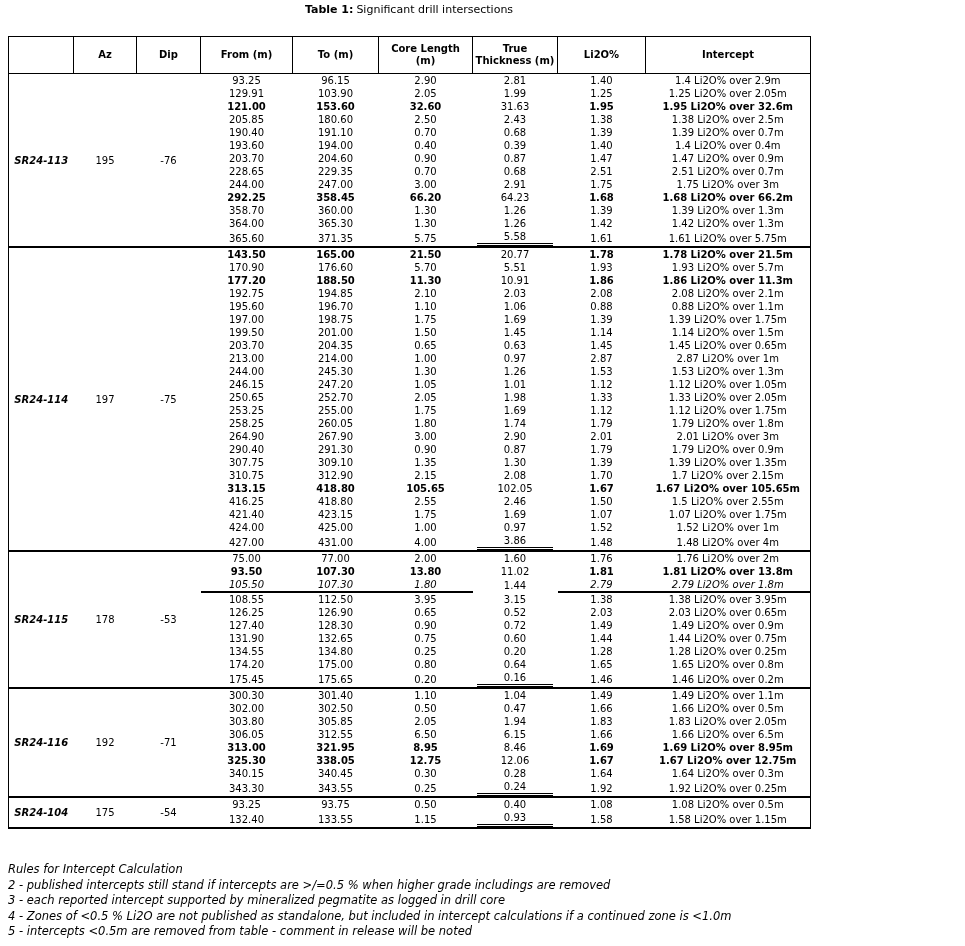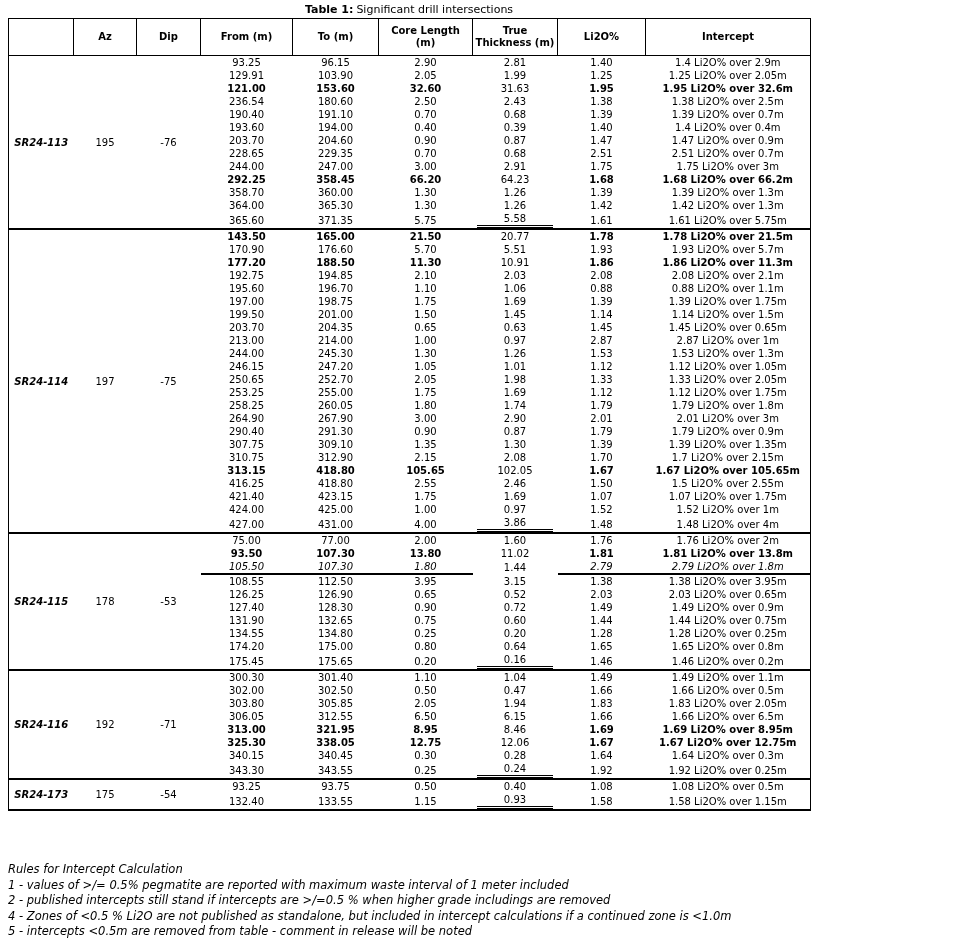"Az" table.drill { top: 18px -> 36px }
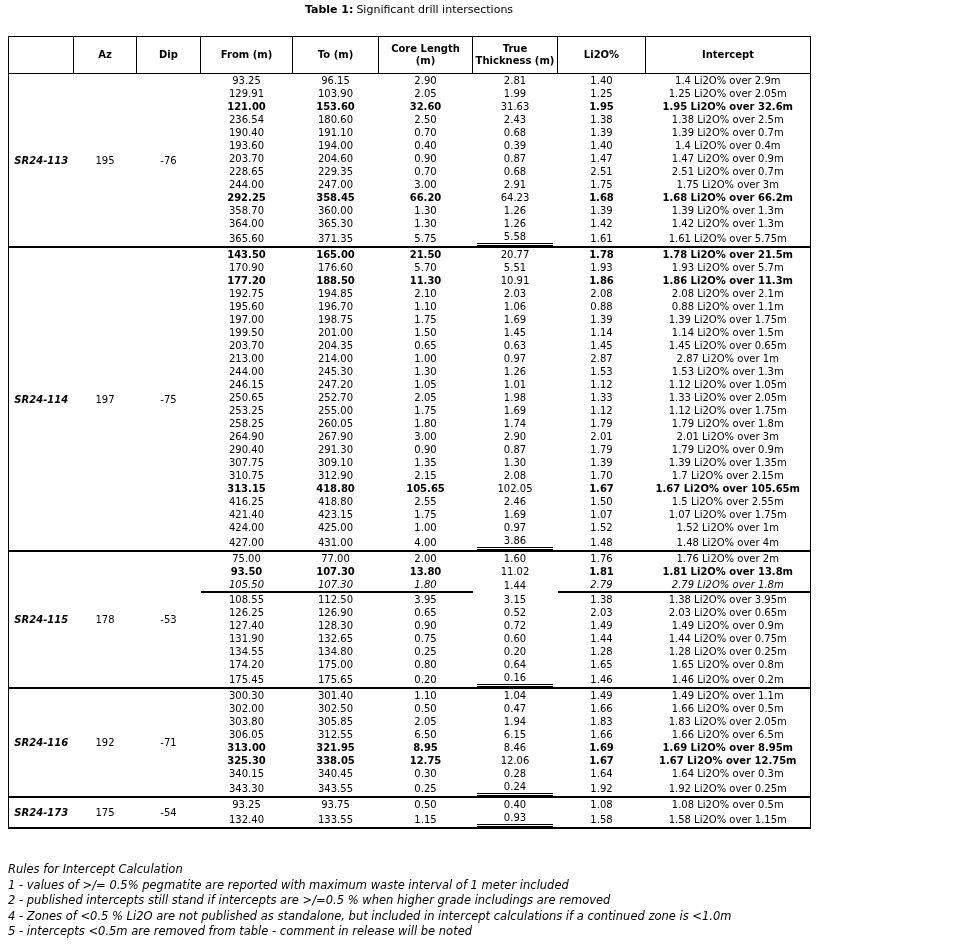"236.54" td.c-from { text: 236.54 -> 205.85 }
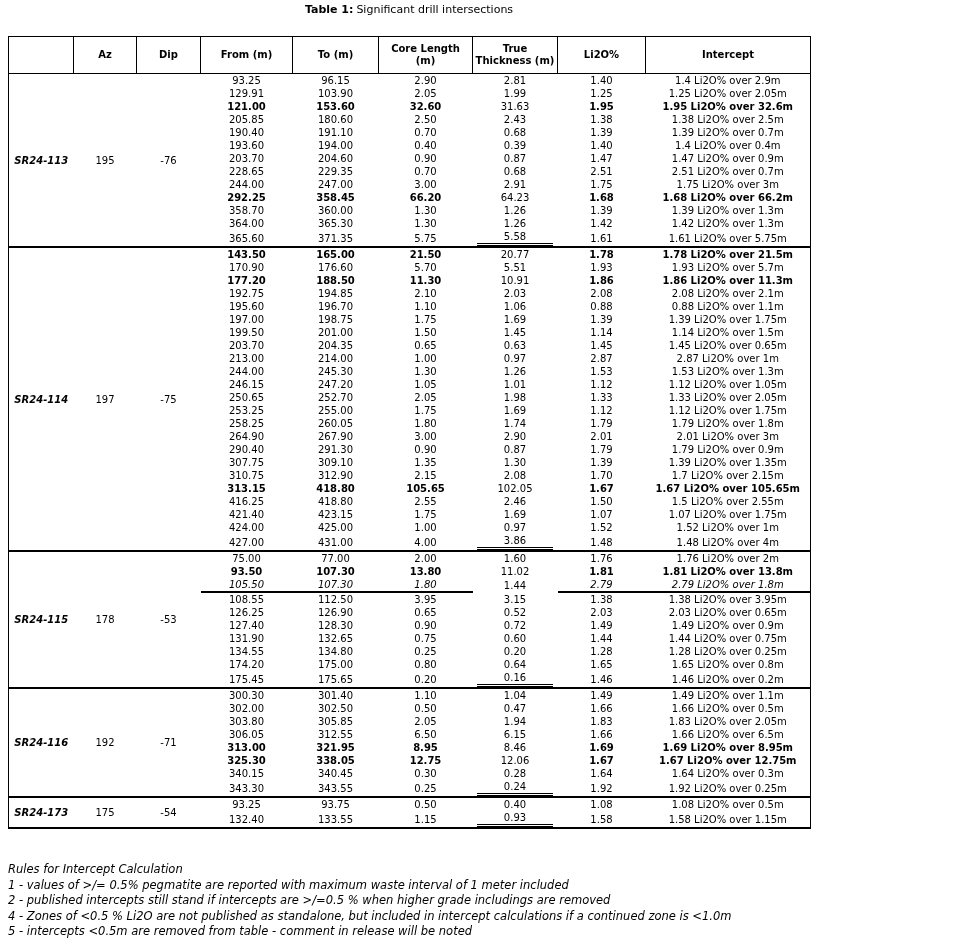"SR24-173" td.c-hole { text: SR24-173 -> SR24-104 }
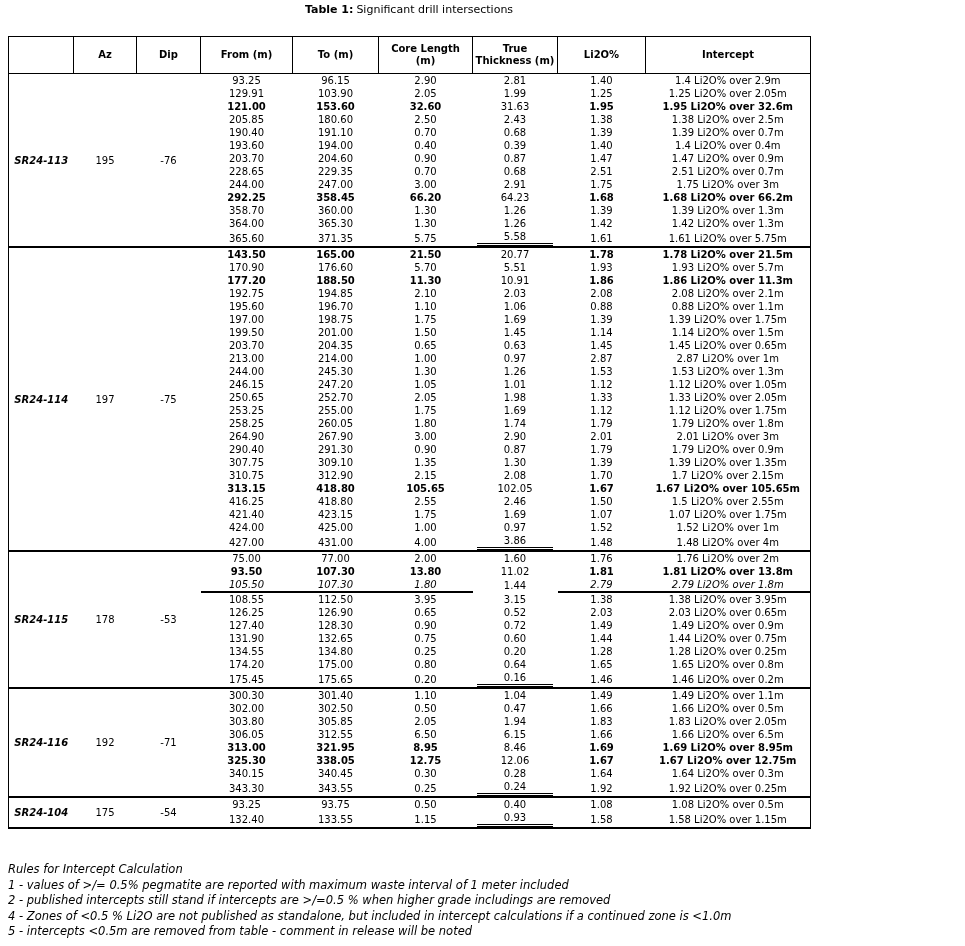"1 - values of >/=" div { html: <div>1 - values of &gt;/= 0.5% pegmatite are reported with maximum waste interval of 1 meter included</div> -> none }
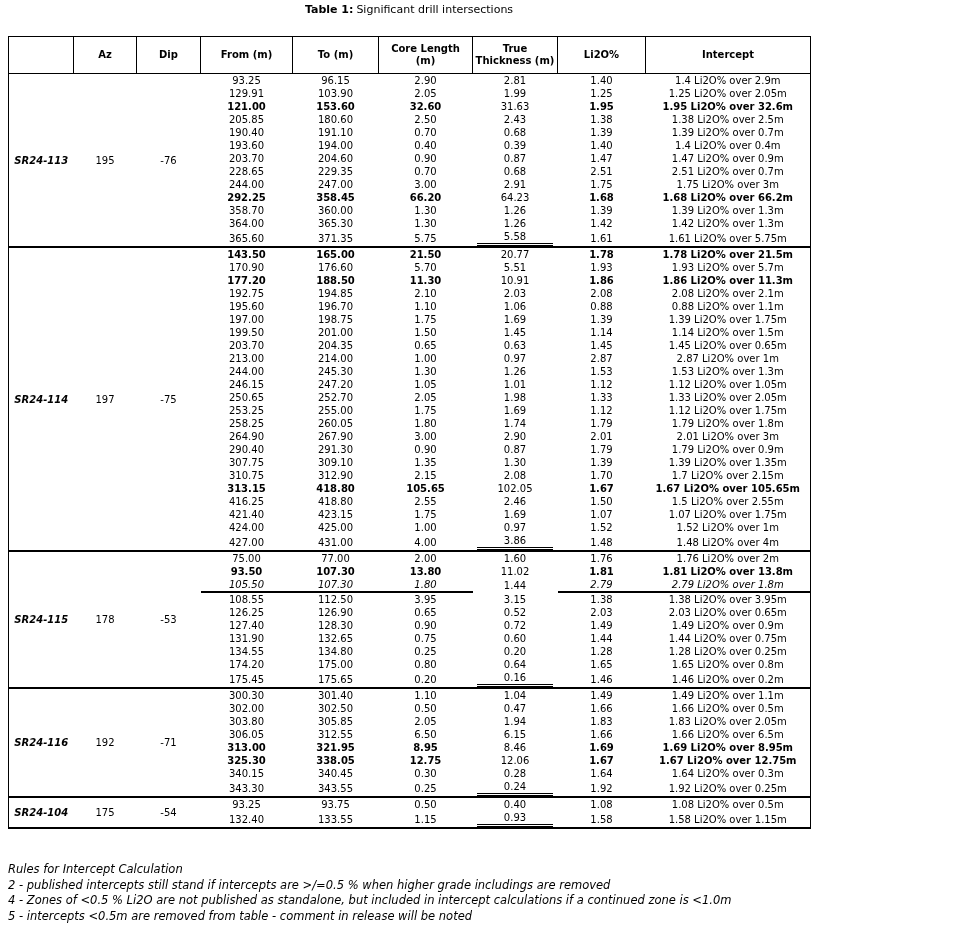"3 - each reported intercept" div { html: none -> <div>3 - each reported intercept supported by mineralized pegmatite as logged in drill core</div> }
